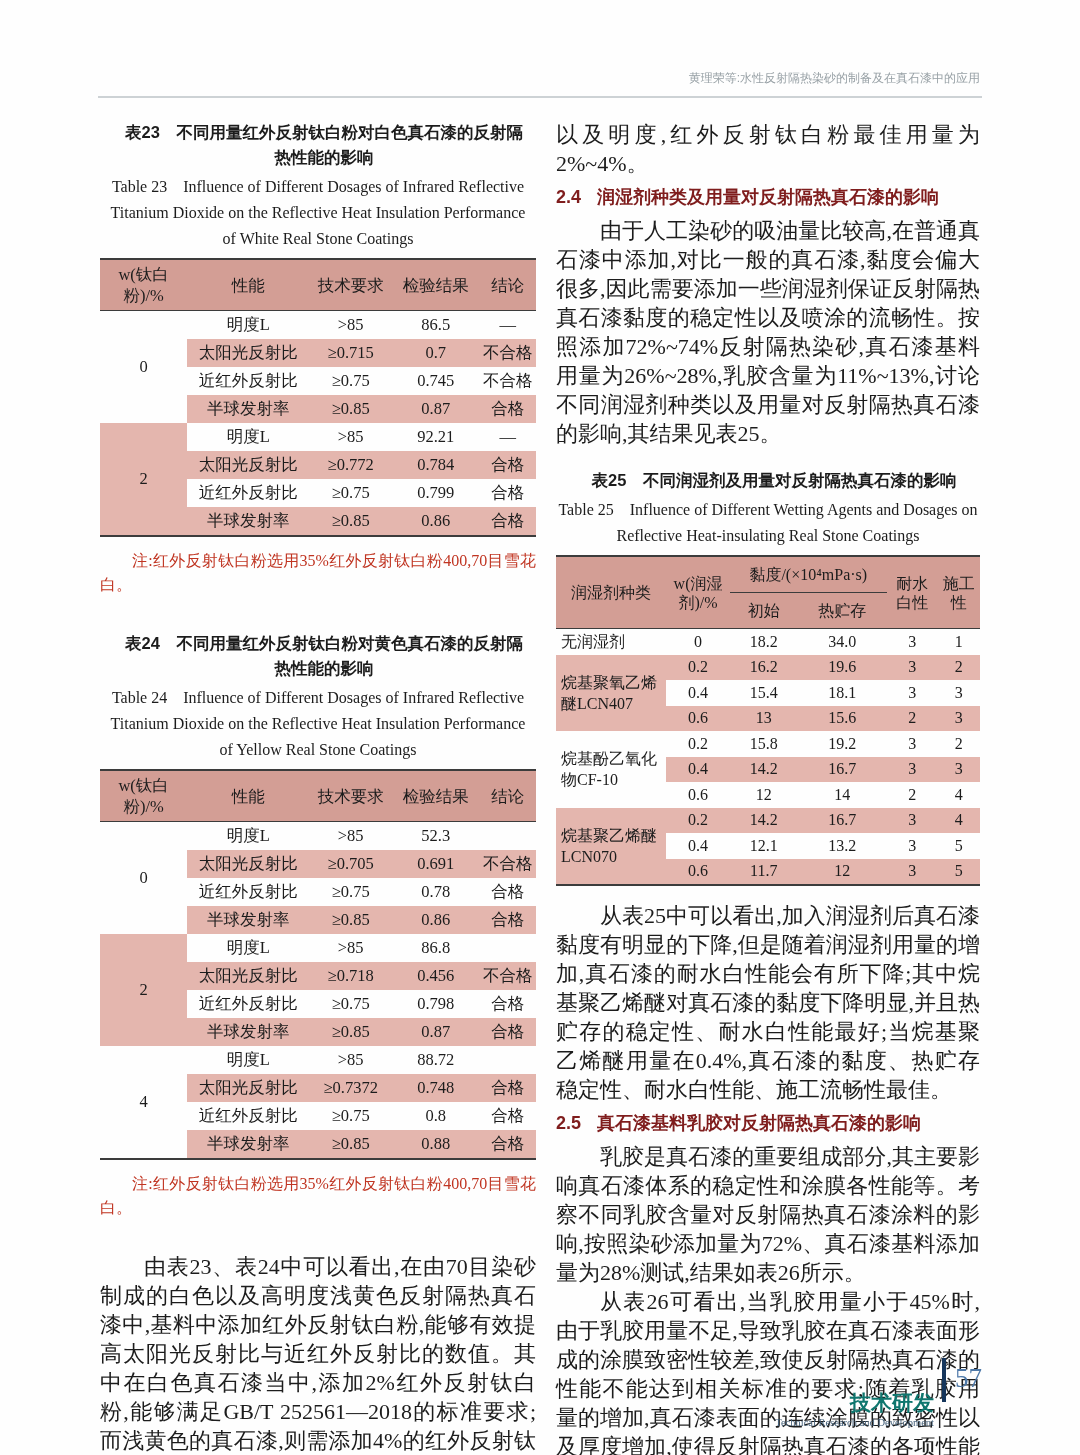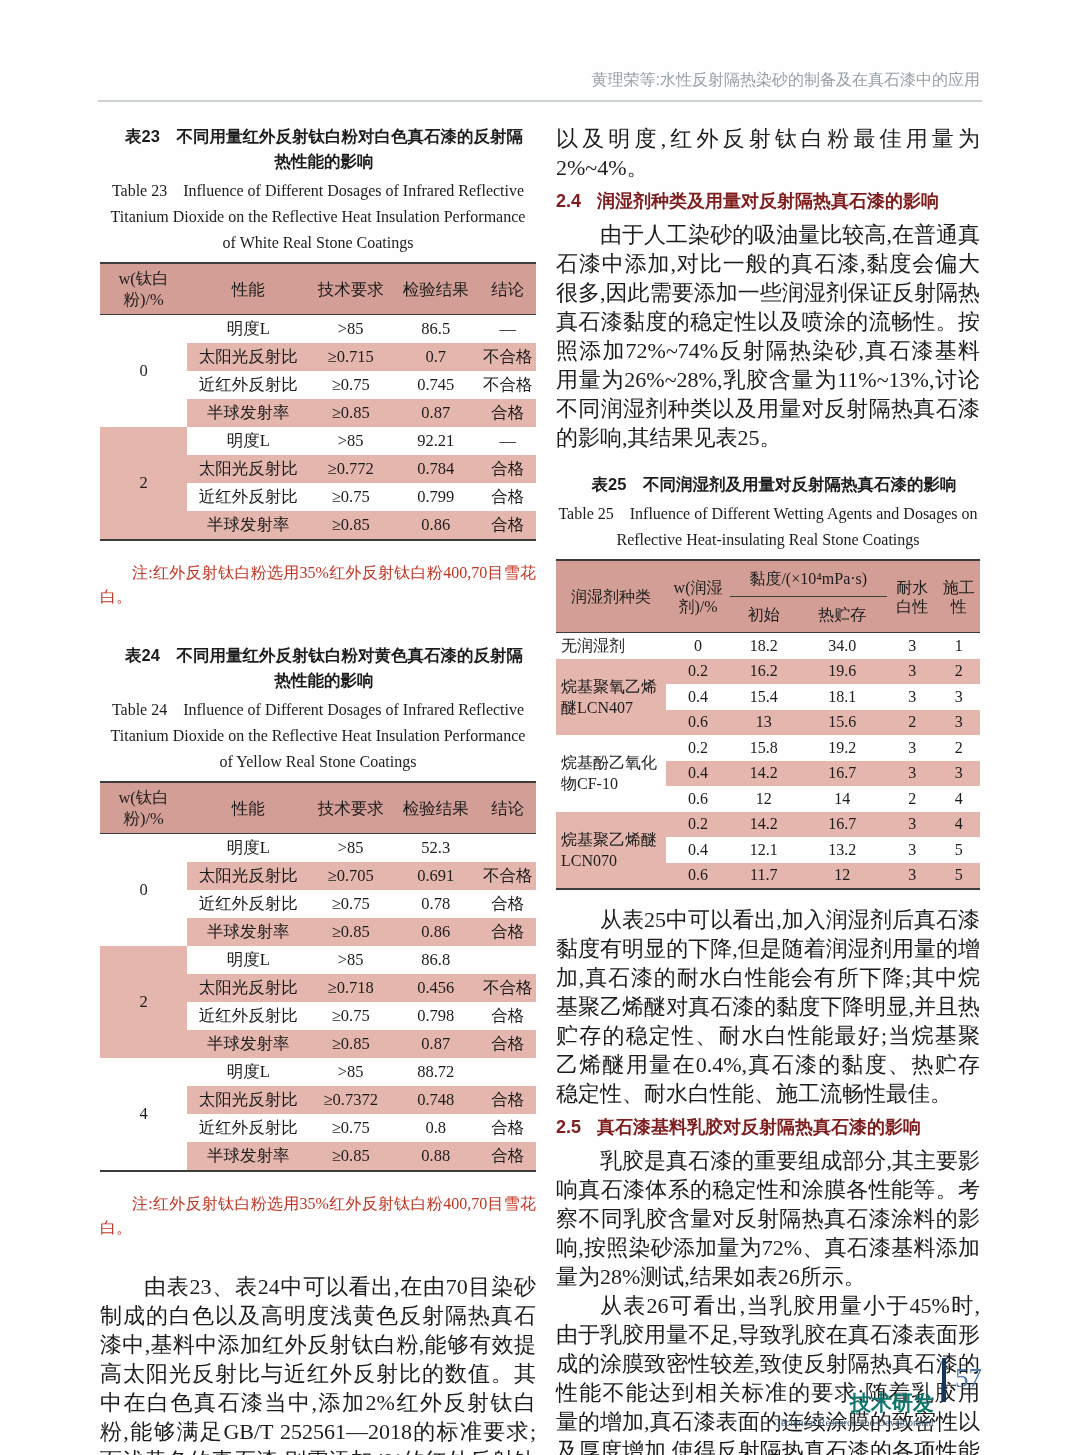"黄理荣等:水性反射隔热染砂的制备及在真石漆中的应用" .running-head { font-size: 16px -> 12px }
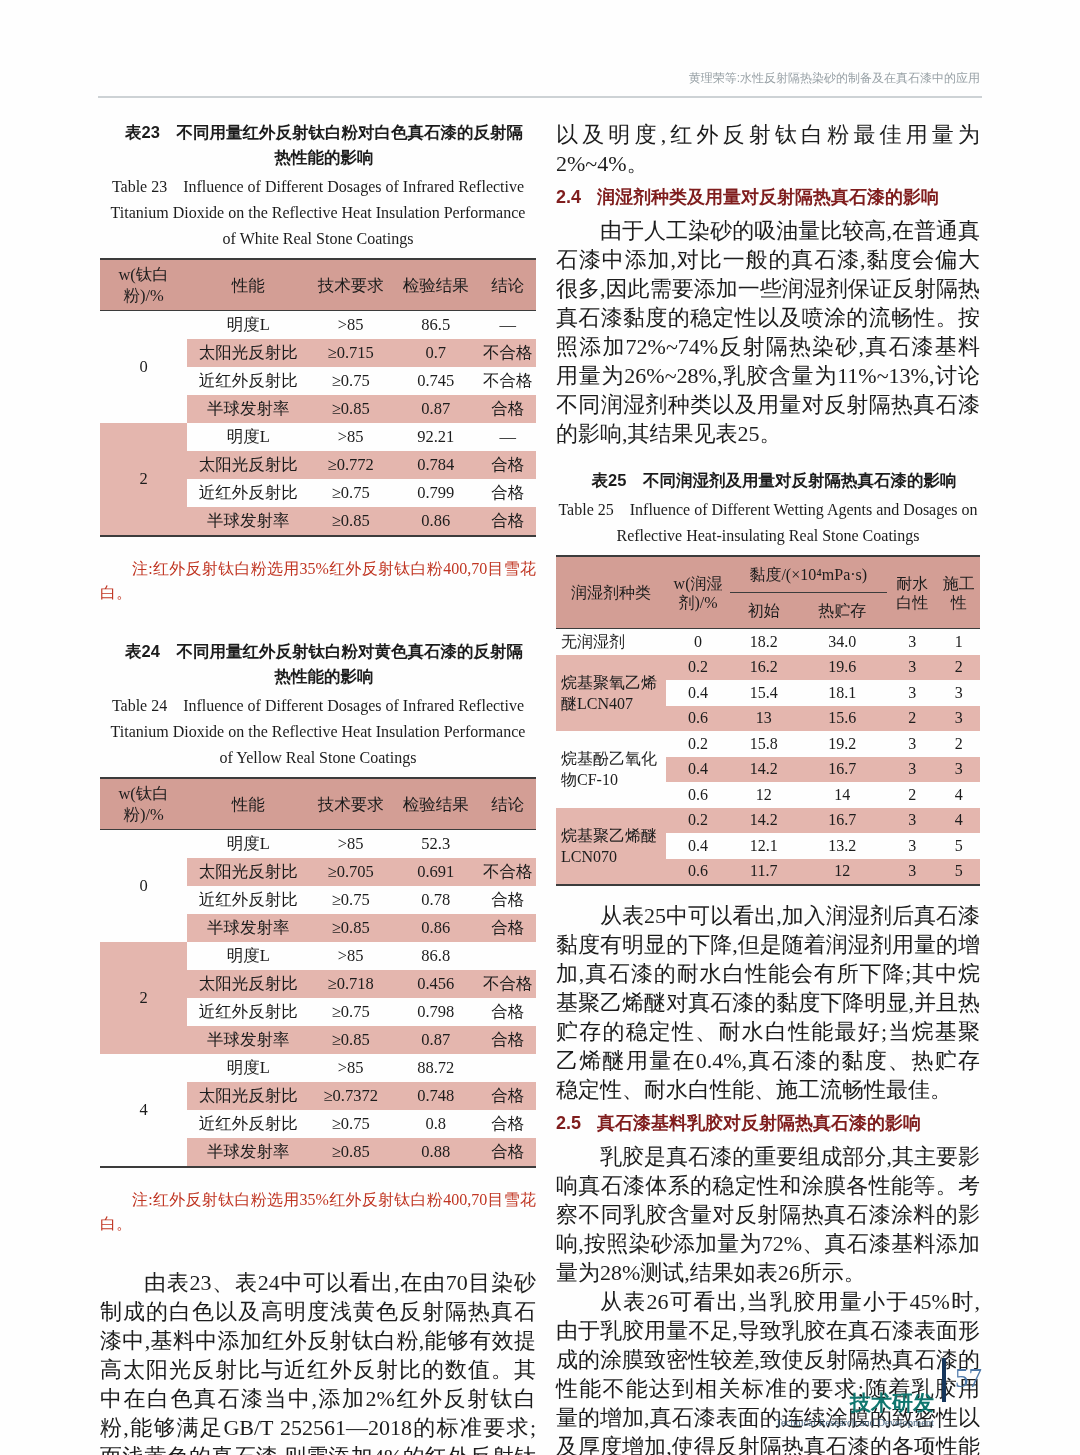"注:红外反射钛白粉选用35%红外反射钛白粉400,70目雪花白。" .note { margin: 20px 0 0 0 -> 12px 0 0 0 }
